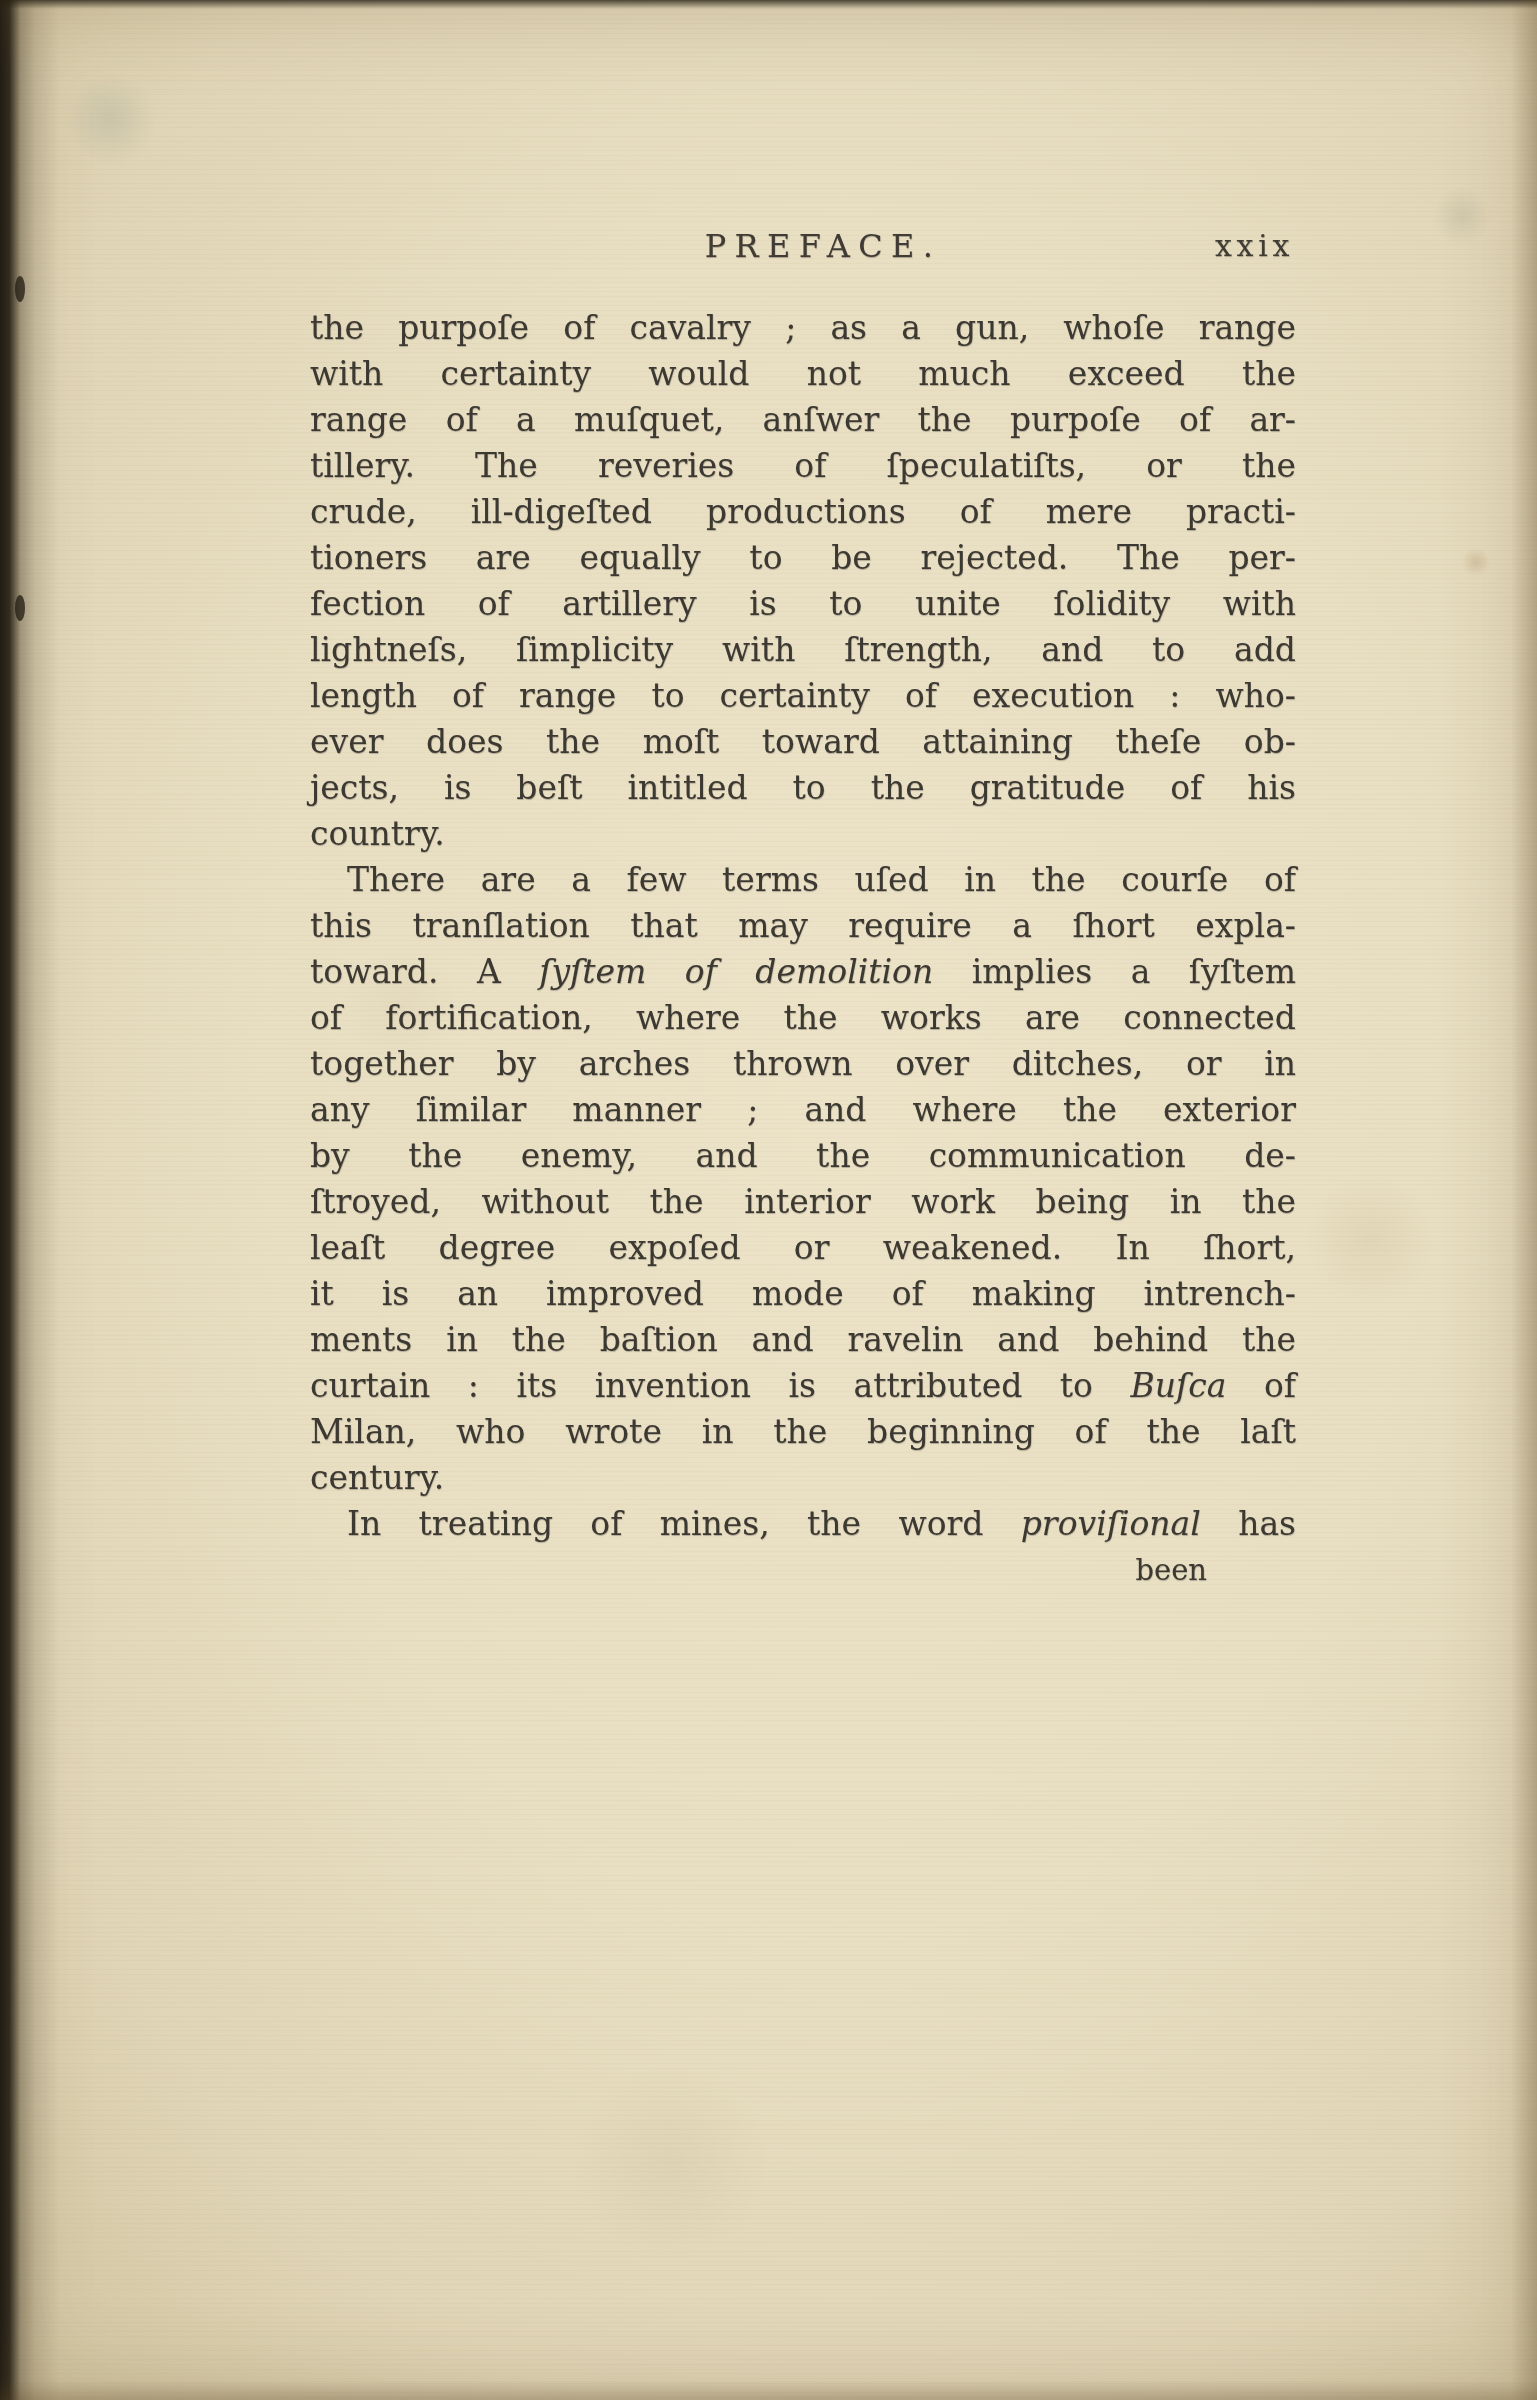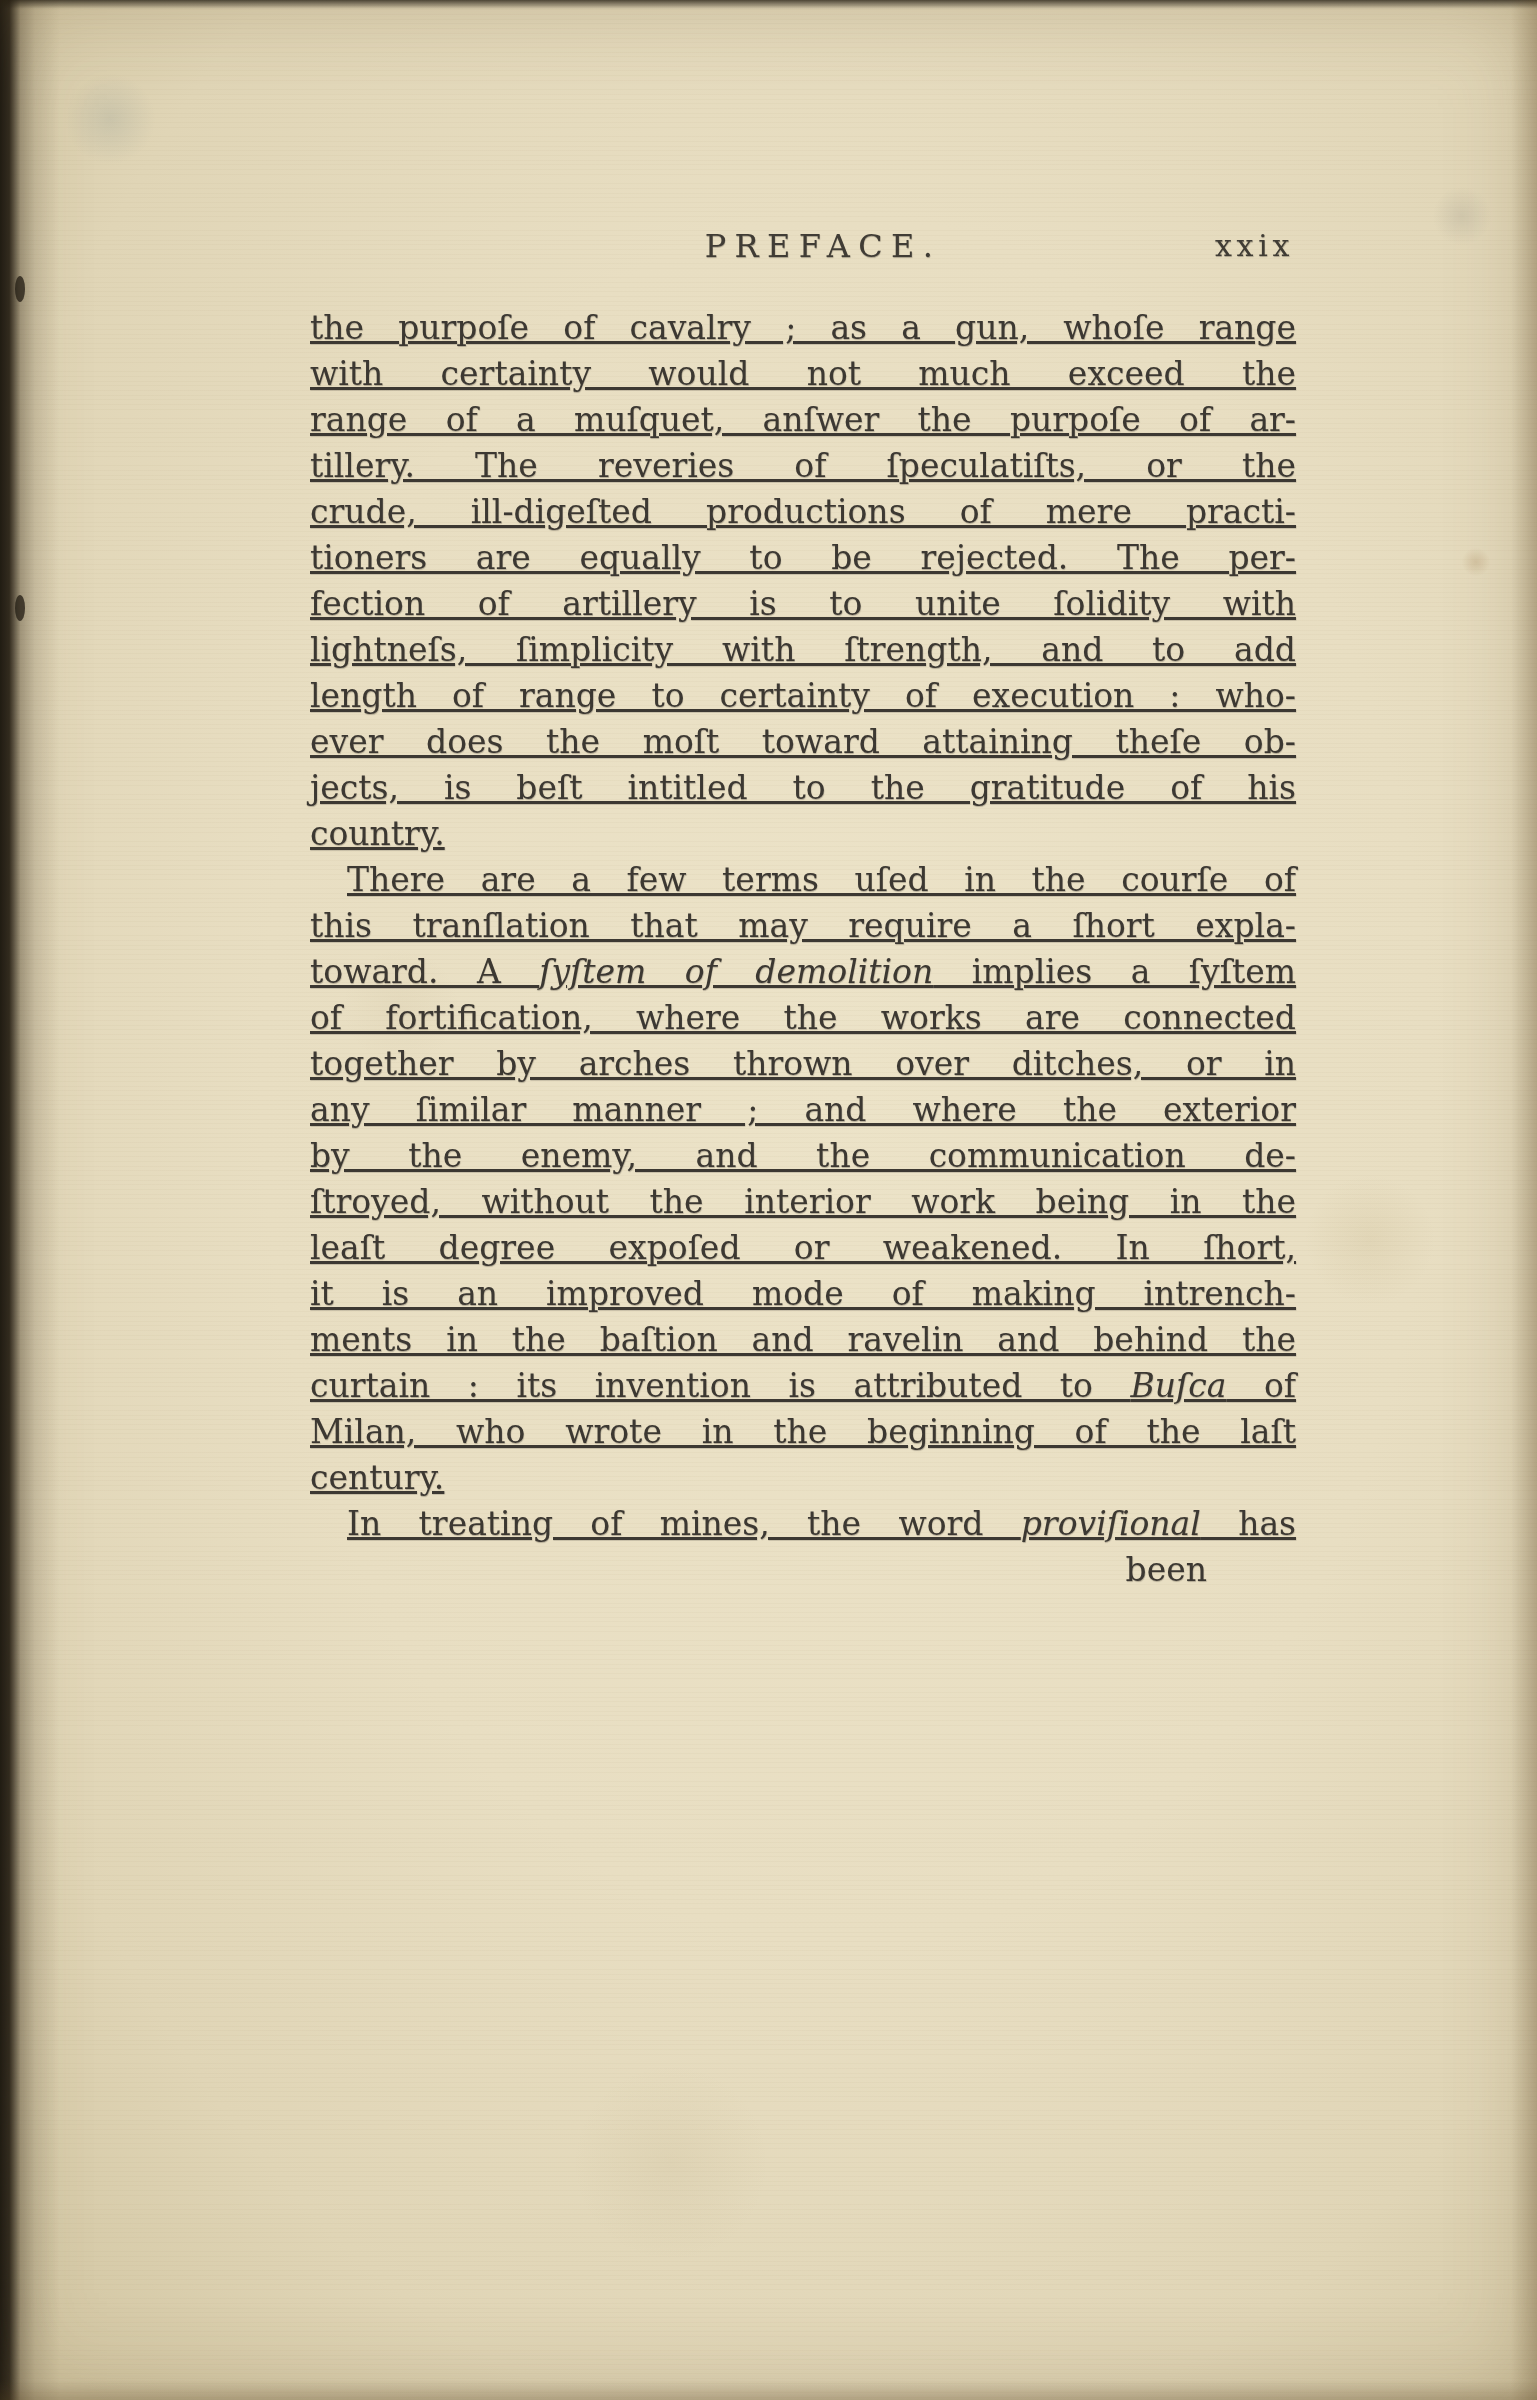"the purpoſe of cavalry ;" .line { text-decoration: underline -> none }
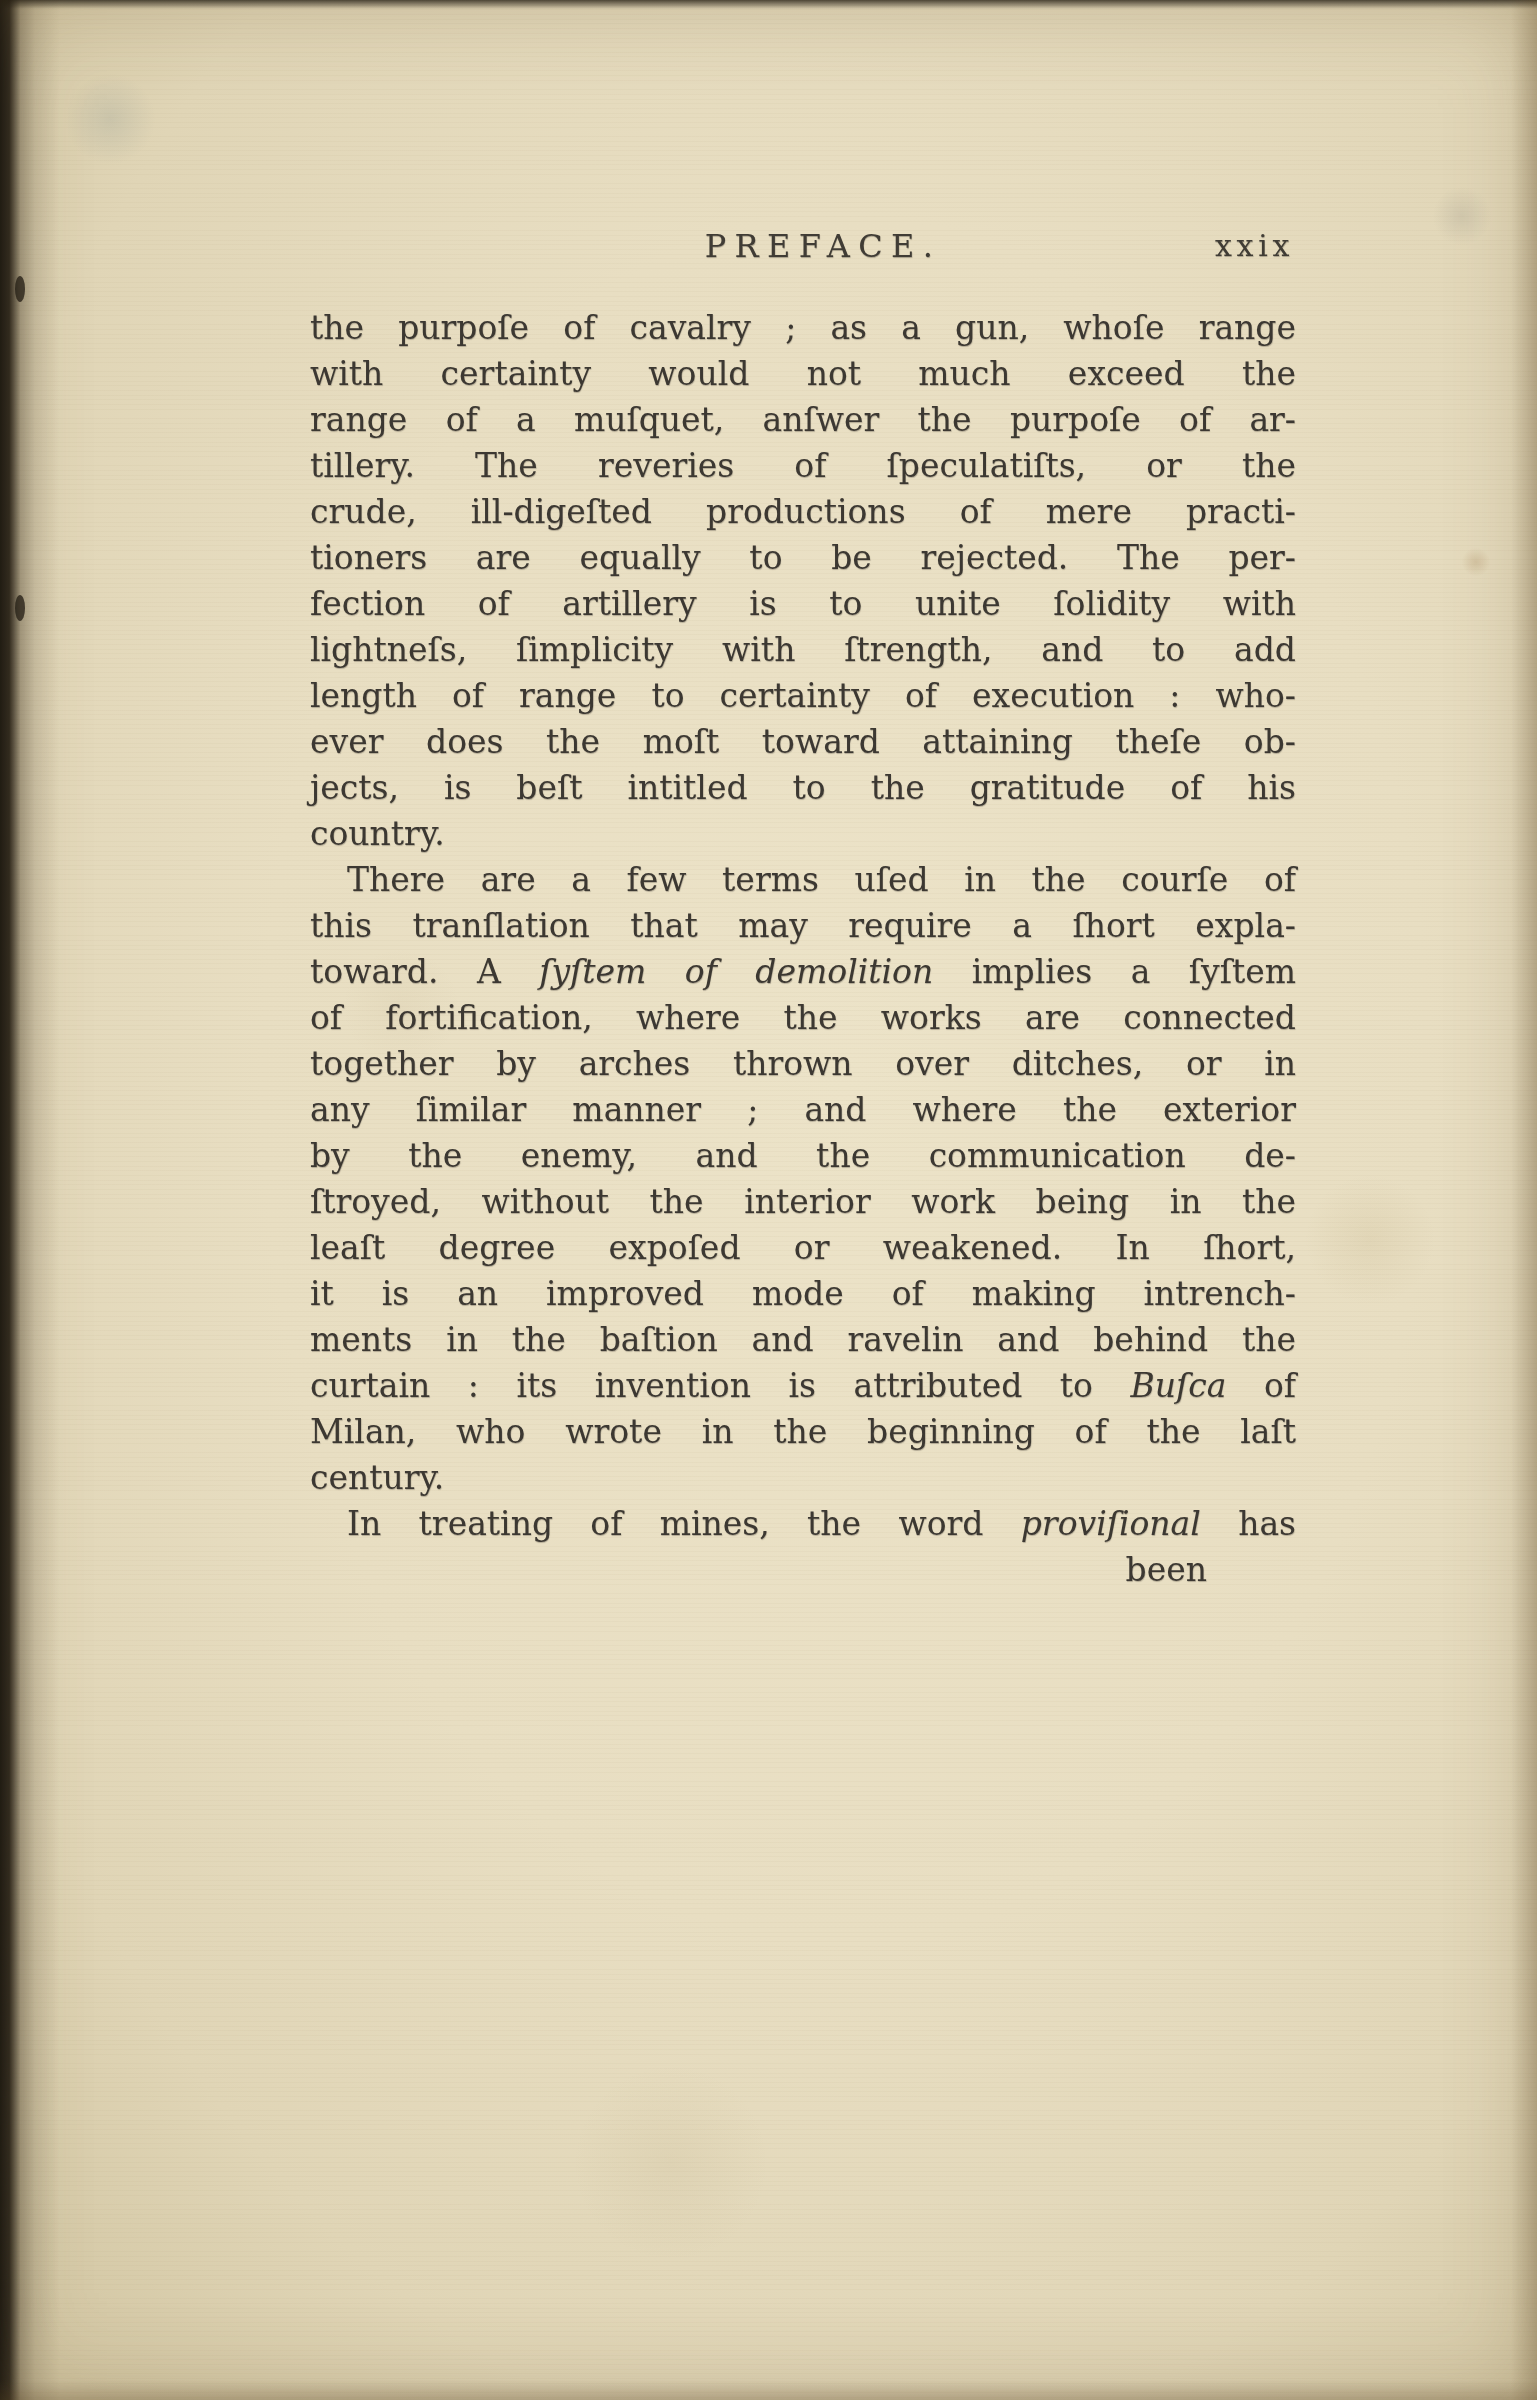"been" .catchword-row { font-size: 33px -> 29px }
